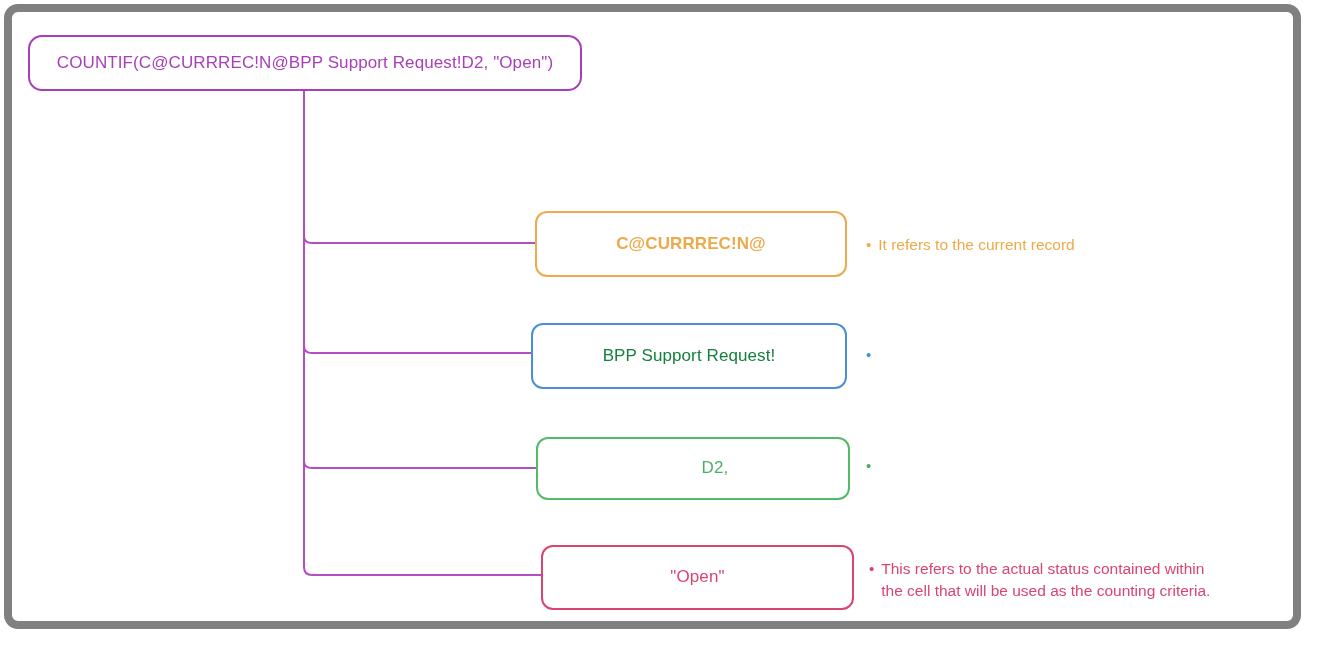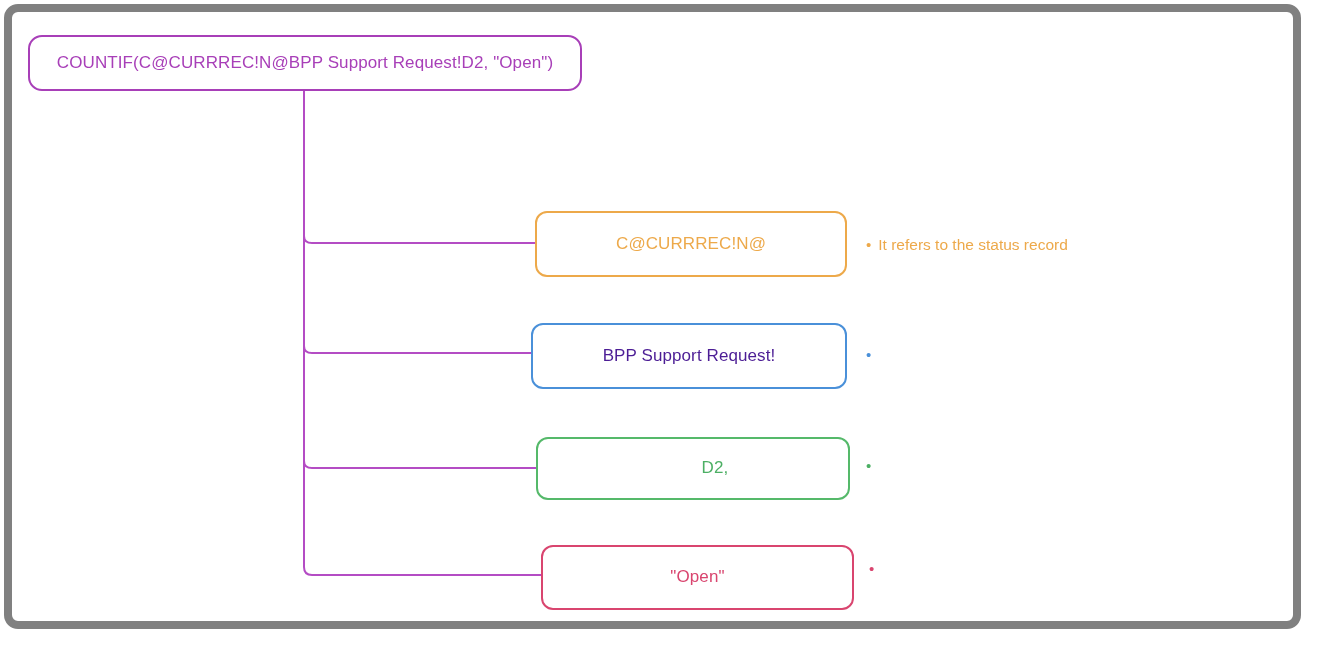"C@CURRREC!N@" #node-orange .node-label { font-weight: none -> bold }
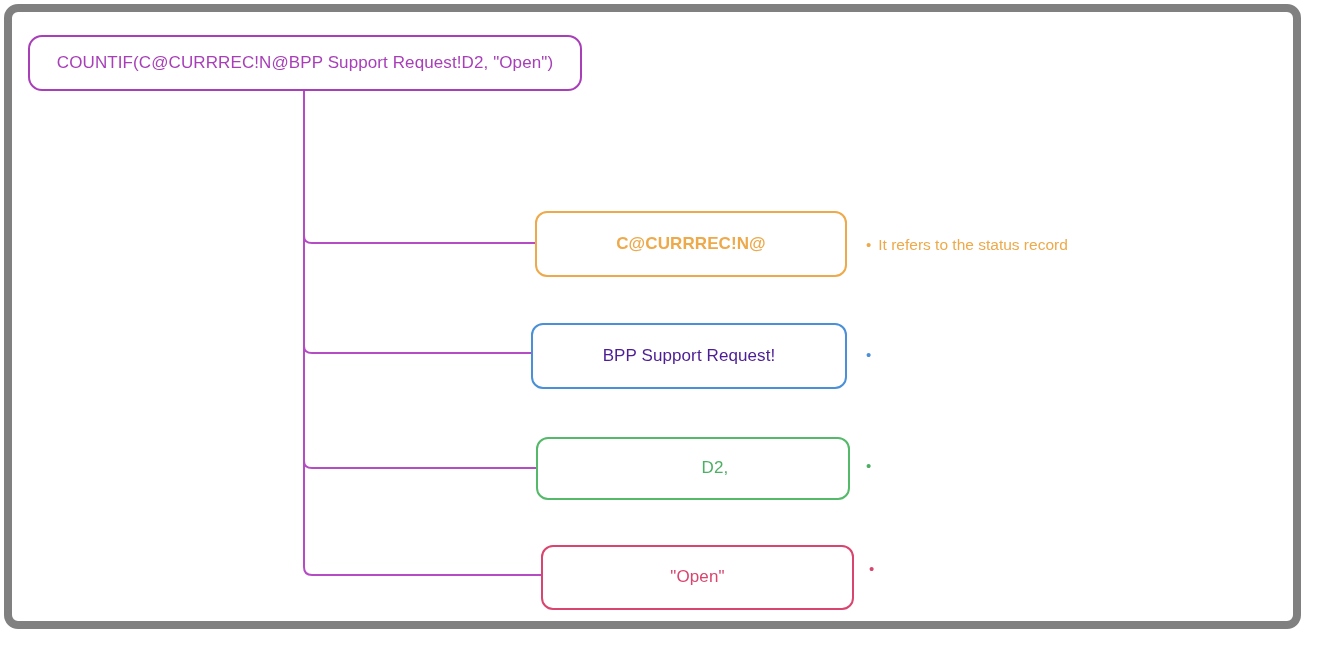"It refers to the status" span.annot-text { text: status -> current }
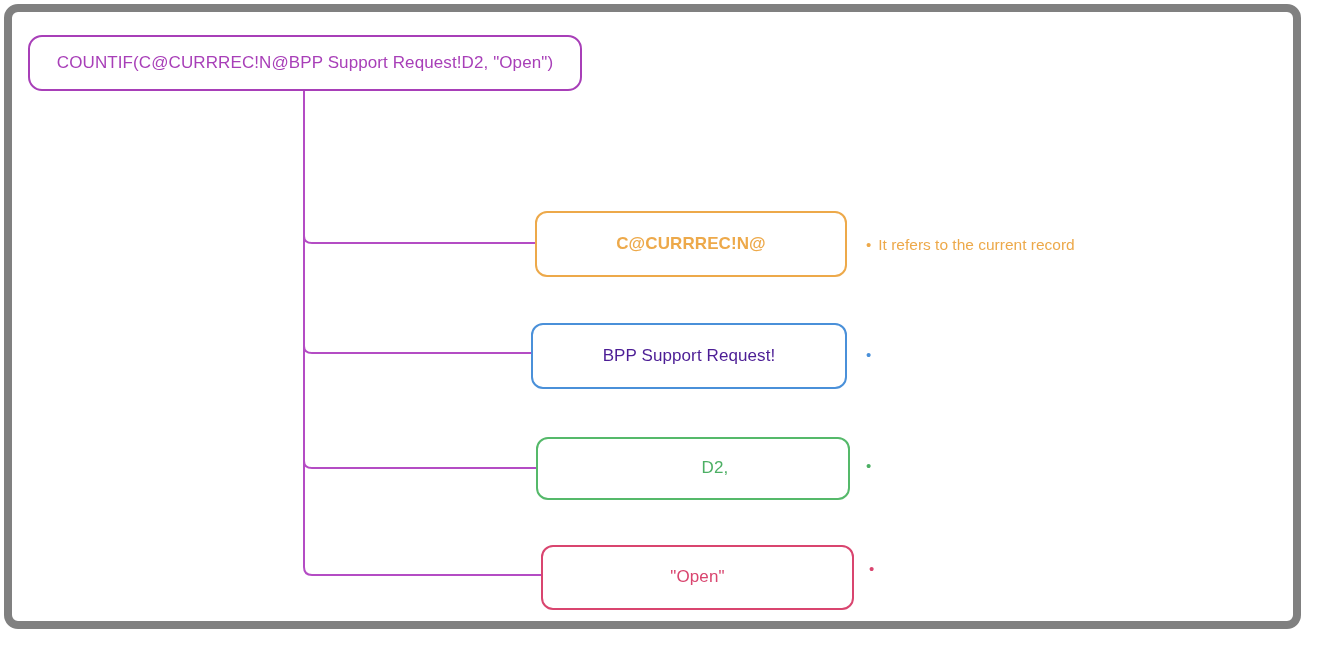"BPP Support Request!" #node-blue .node-label { color: #4c1d95 -> #15803d }
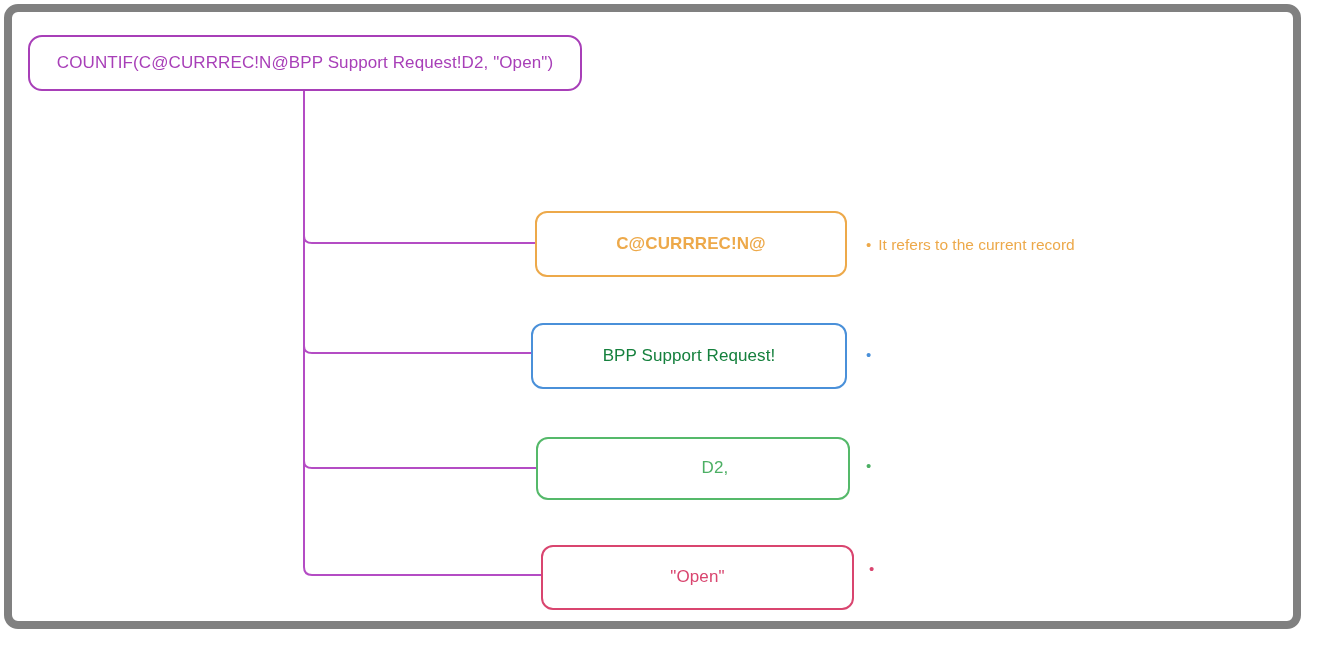"This refers to the actual" span.annot-text { html: none -> <span>This refers to the actual status contained within the cell that will be used as the counting criteria.</span> }
